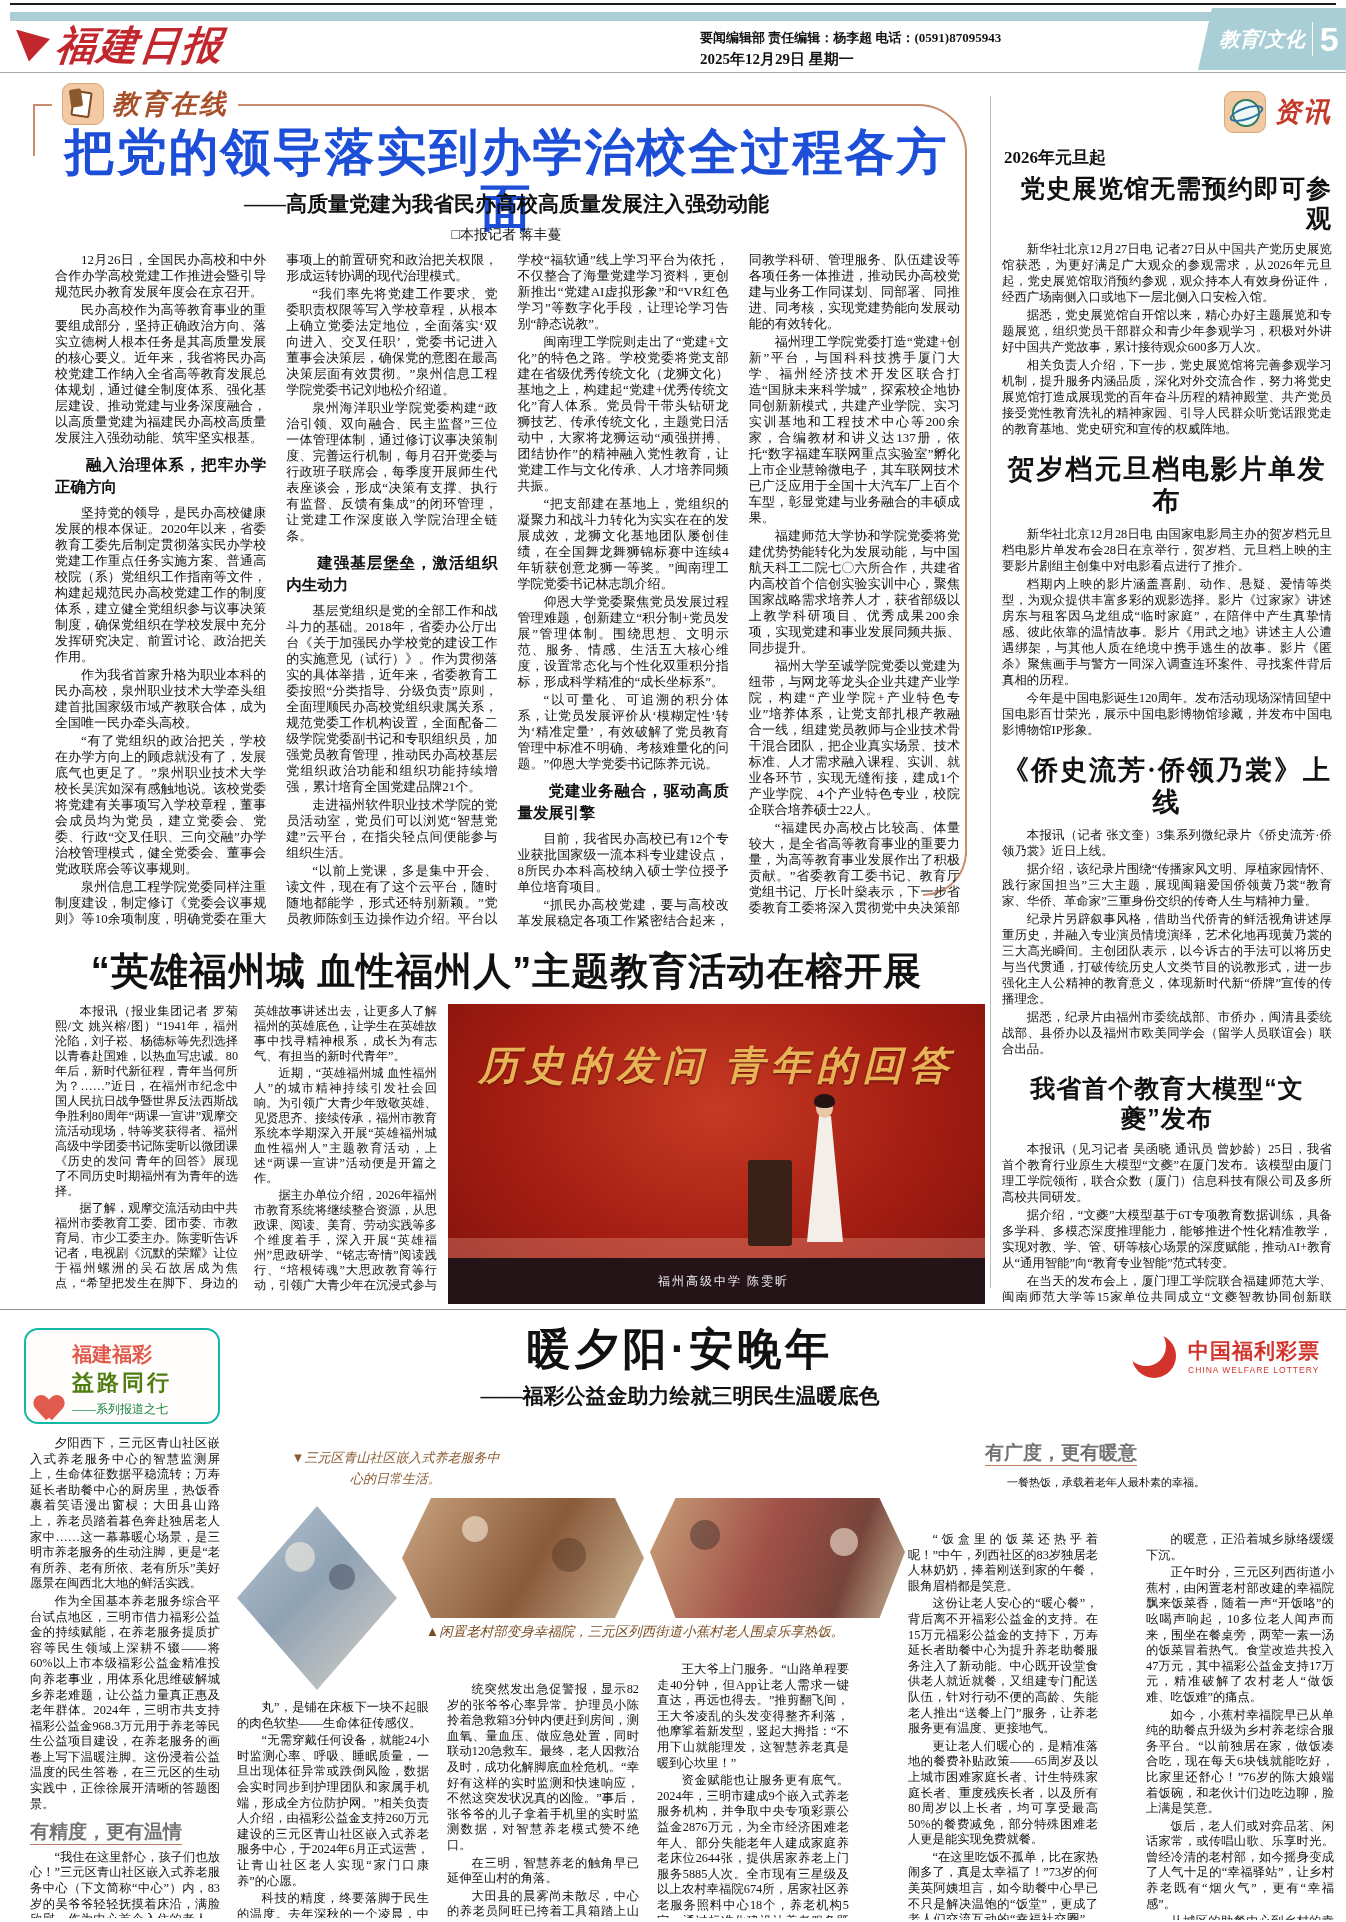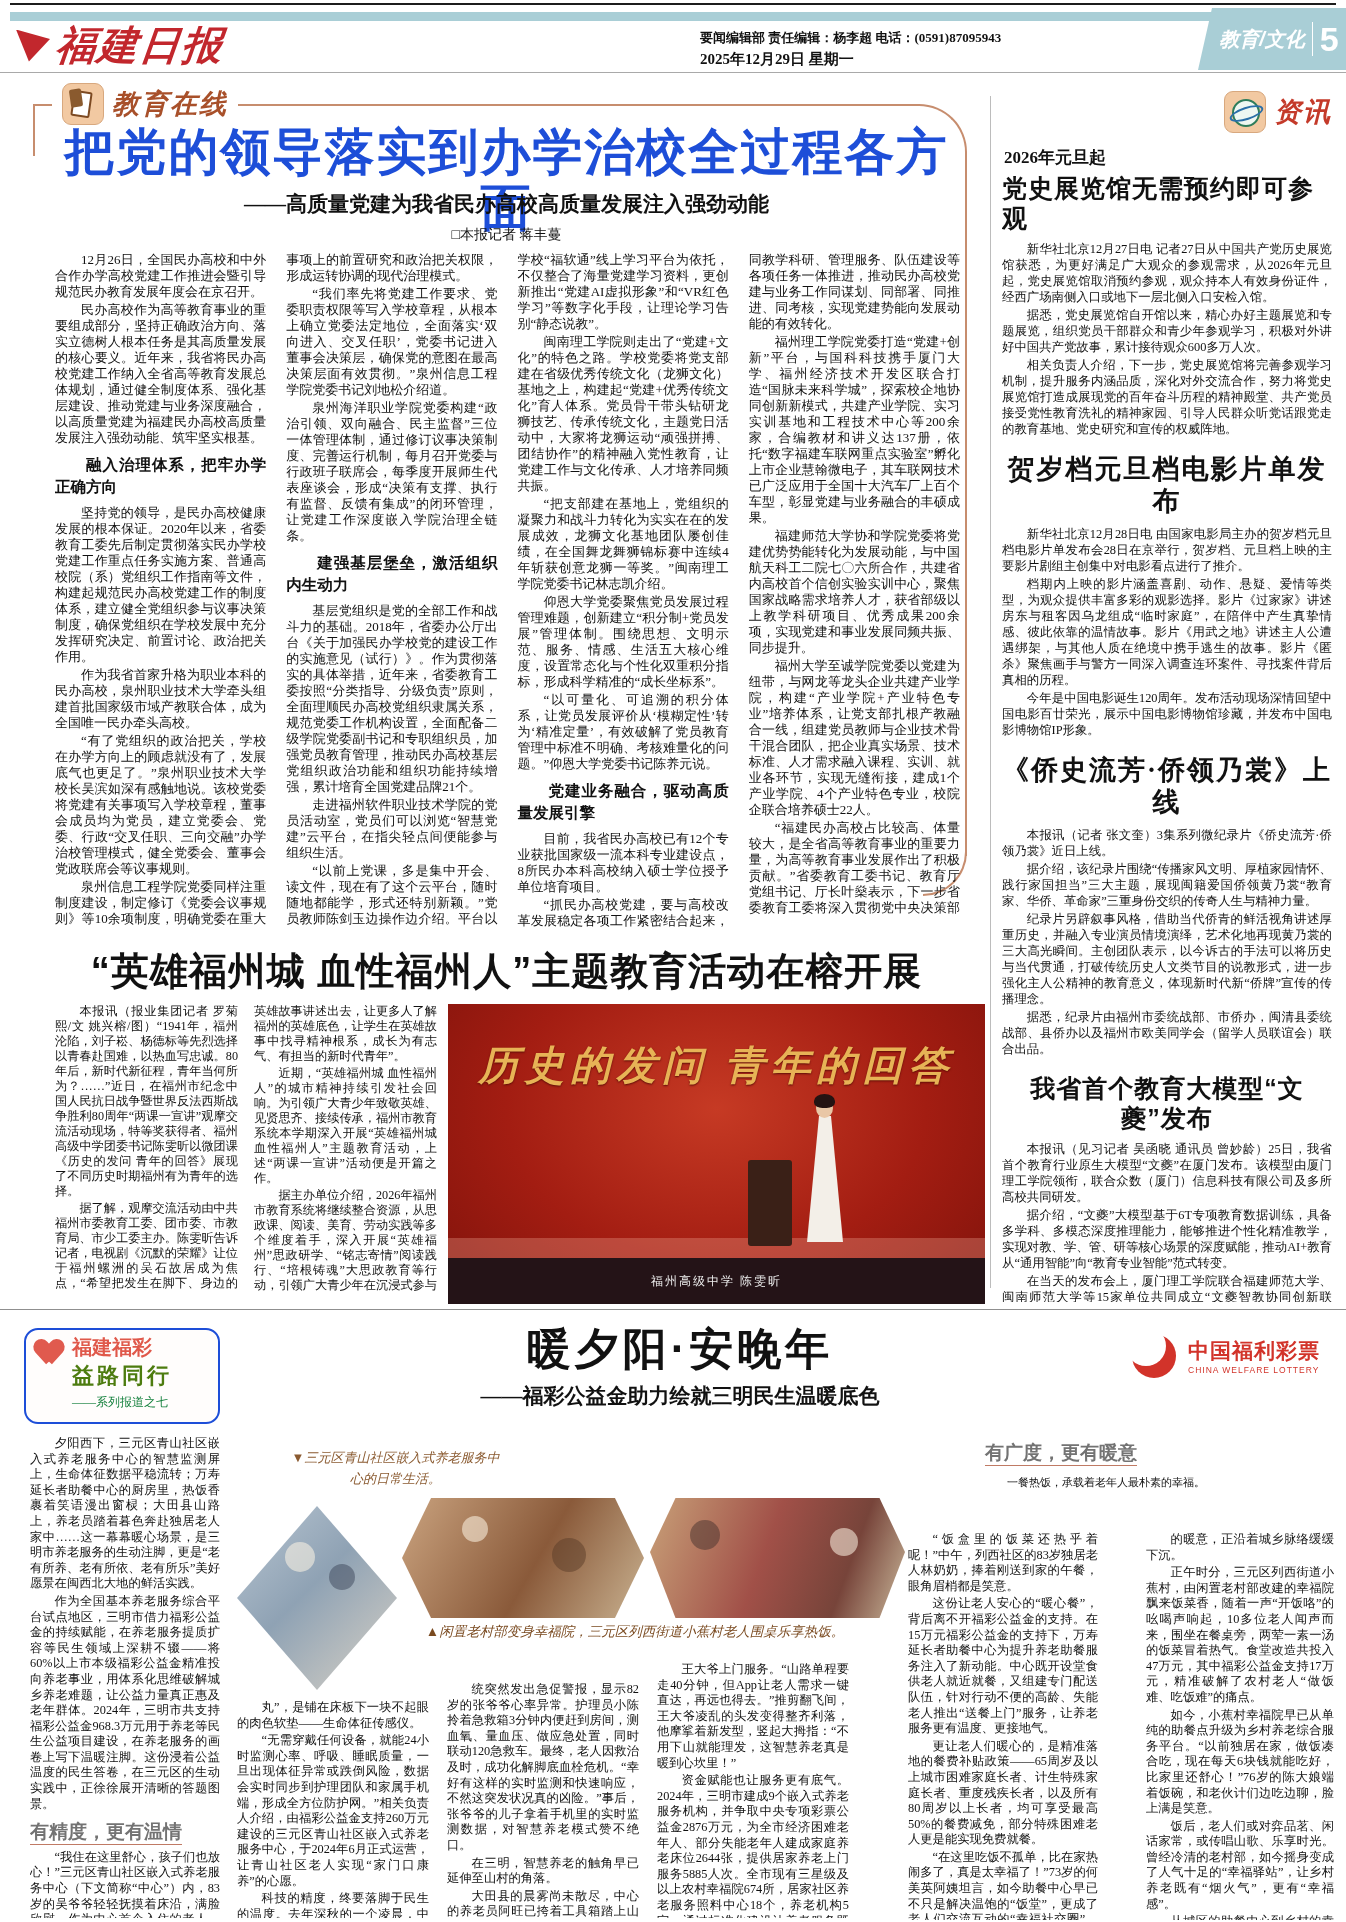"党史展览馆无需预约即可参观" .sb-head { text-align: none -> right }
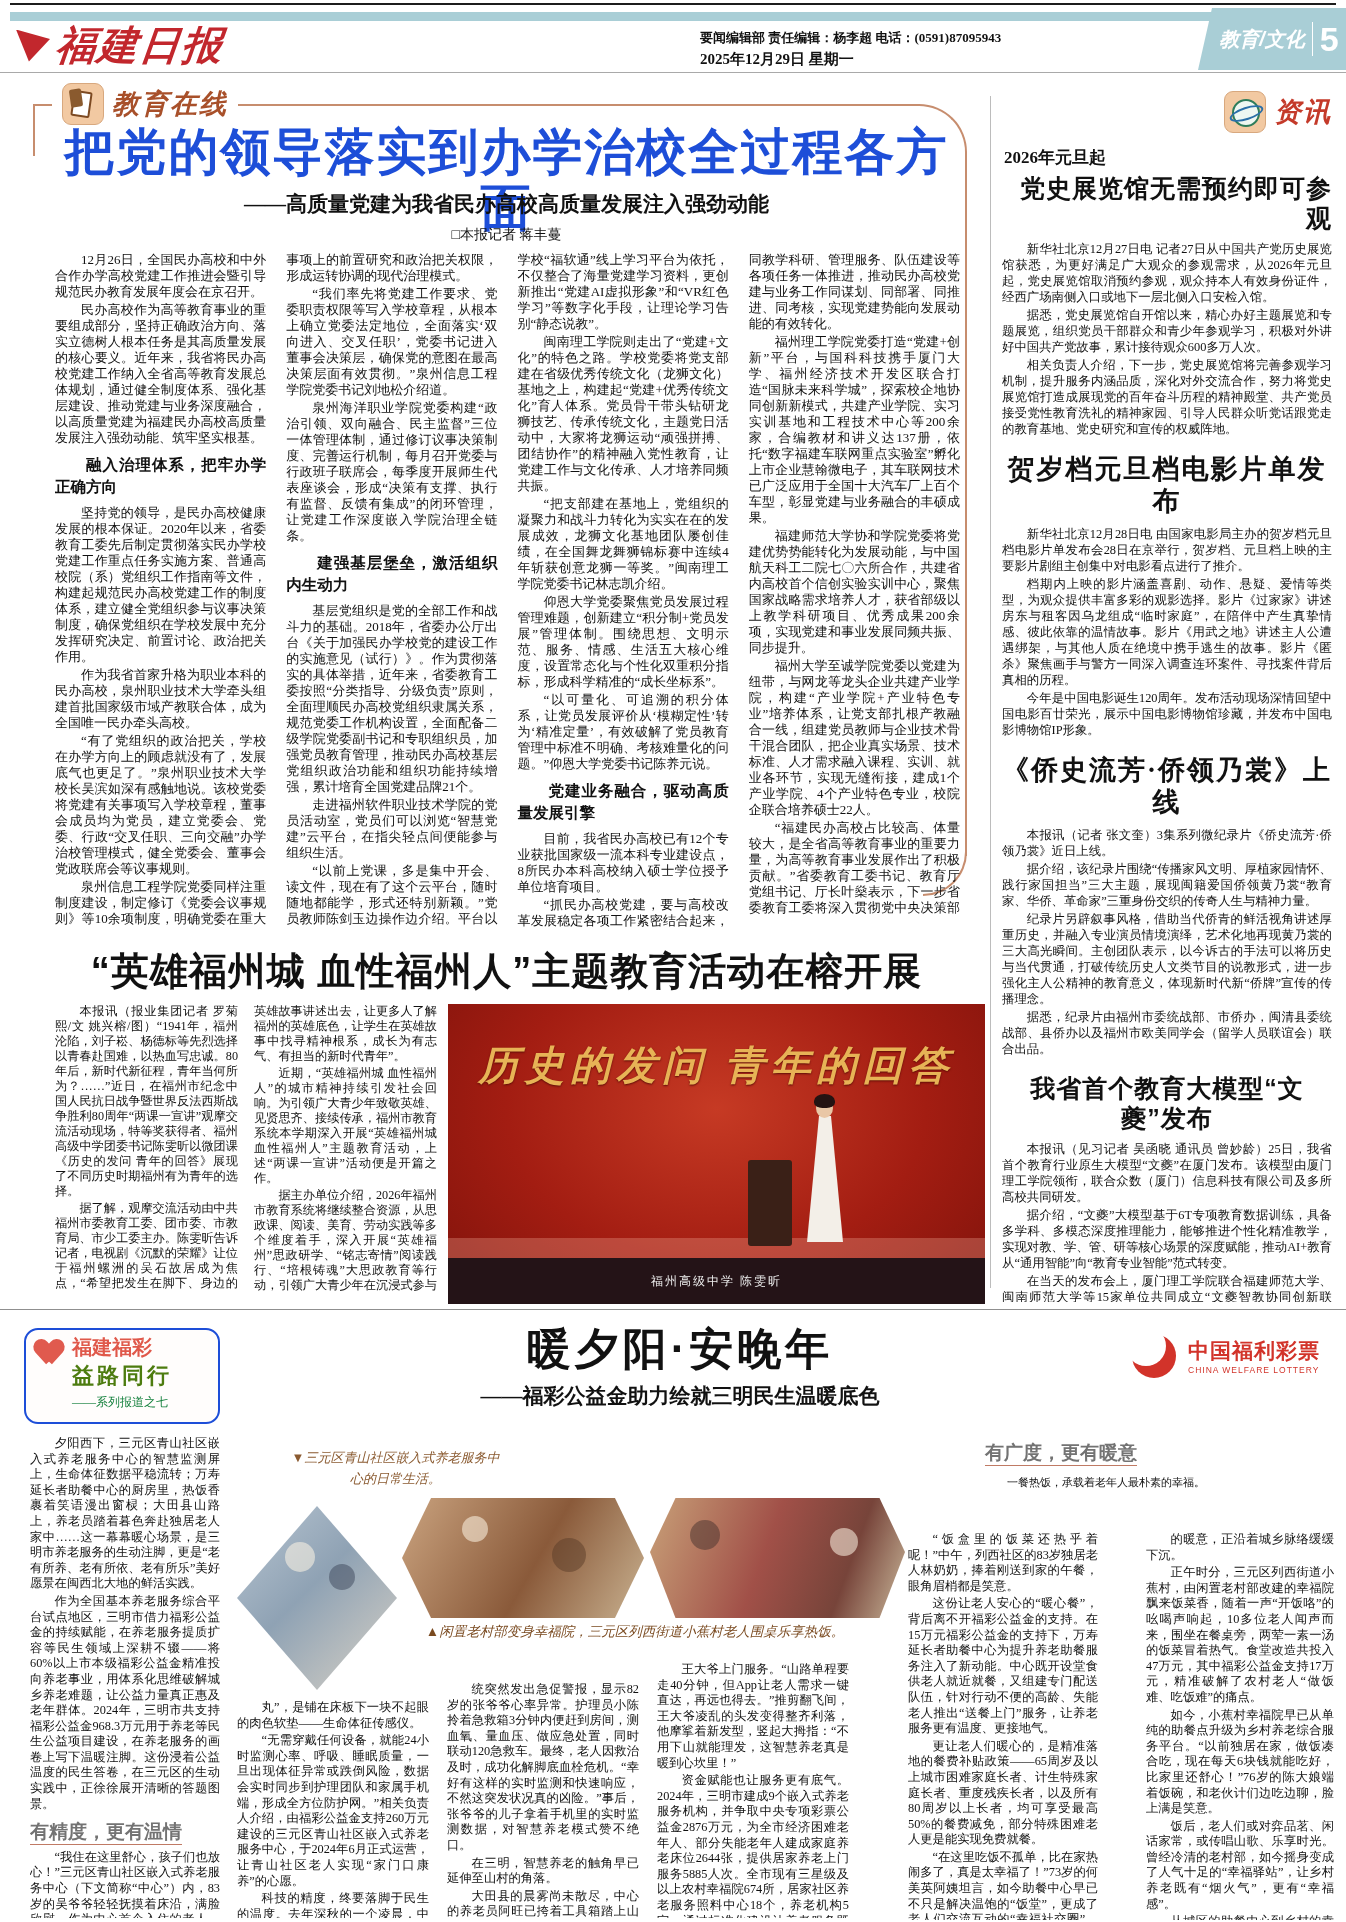"福州高级中学 陈雯昕" .stage-label { left: 0 -> 7px }
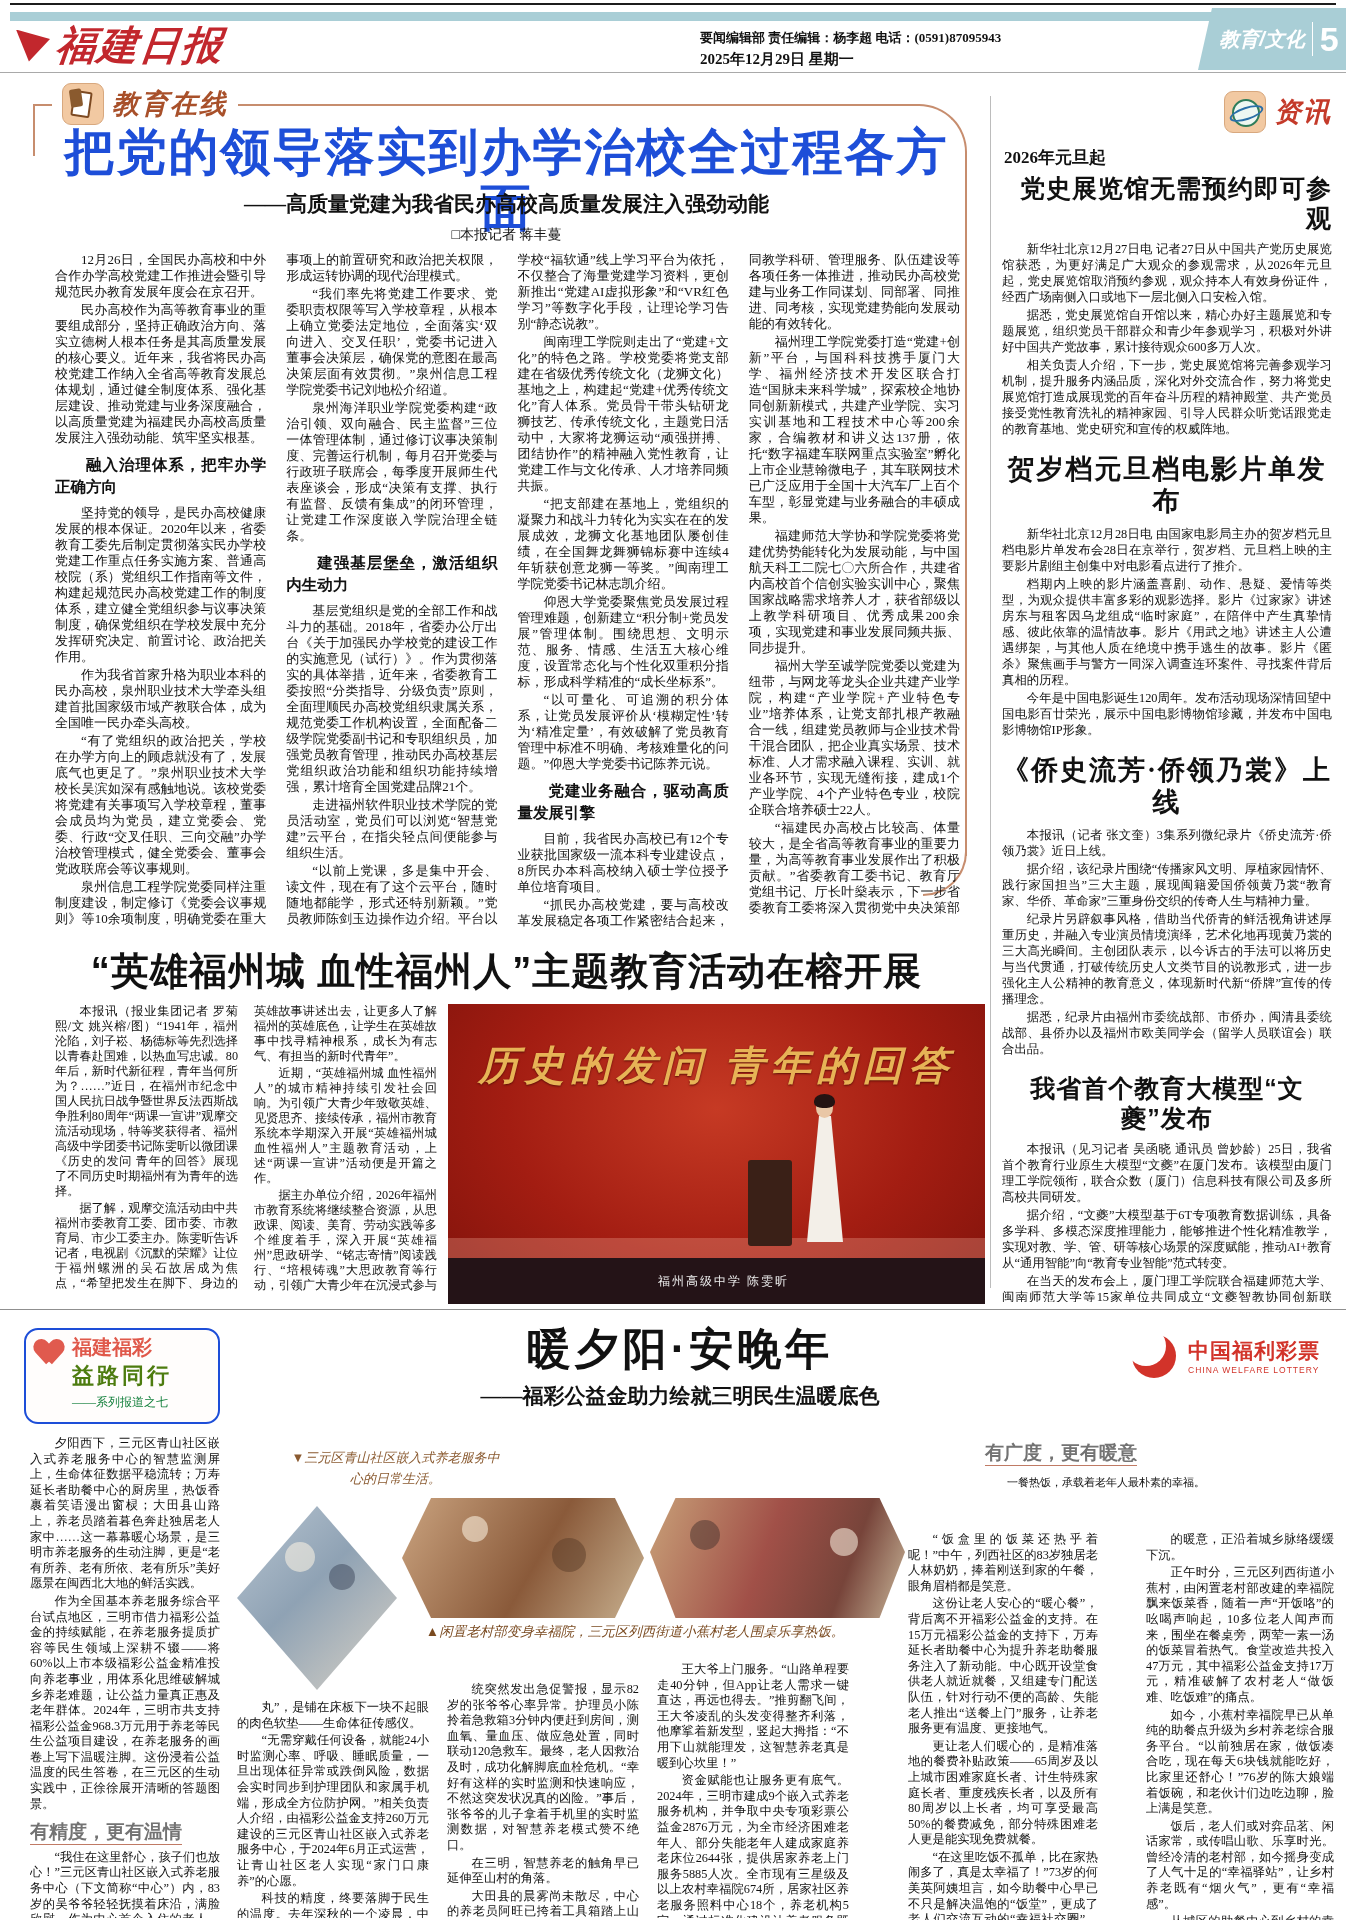"福建福彩" .series-badge { align-items: flex-start -> flex-end; border: 2px solid #1d4ed8 -> 2px solid #14b8a6 }
